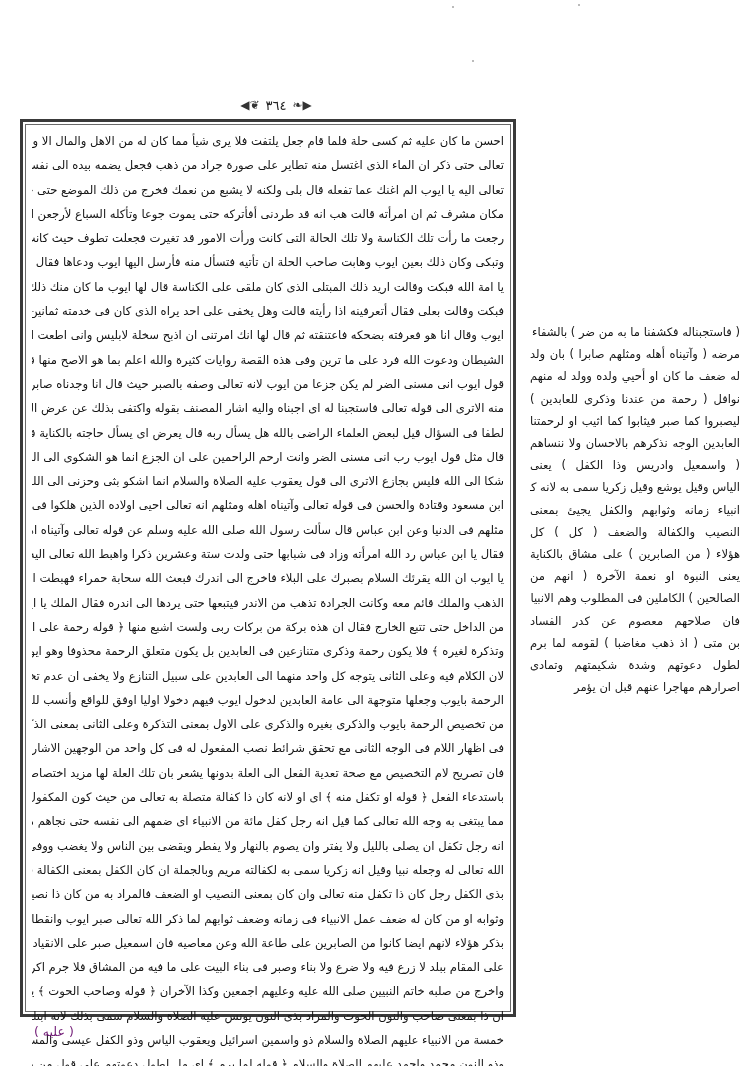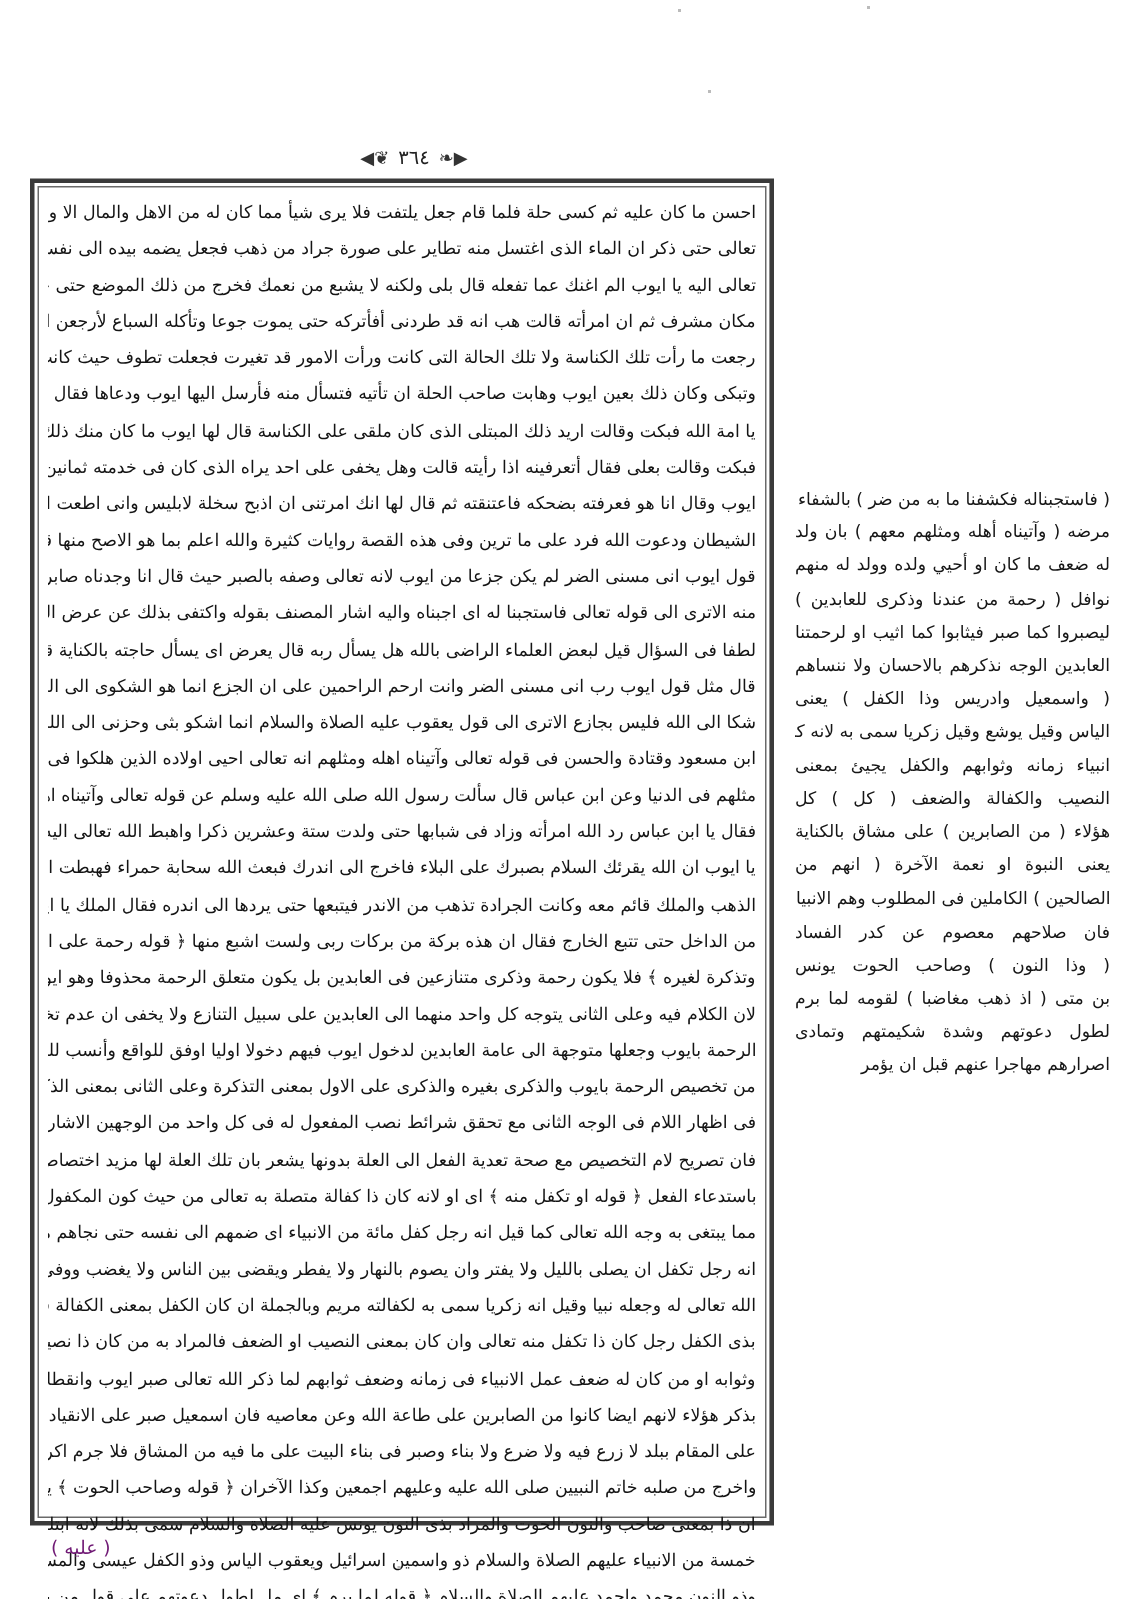"مرضه ( وآتيناه أهله ومثلهم" span.margin-line { text: معهم -> صابرا }
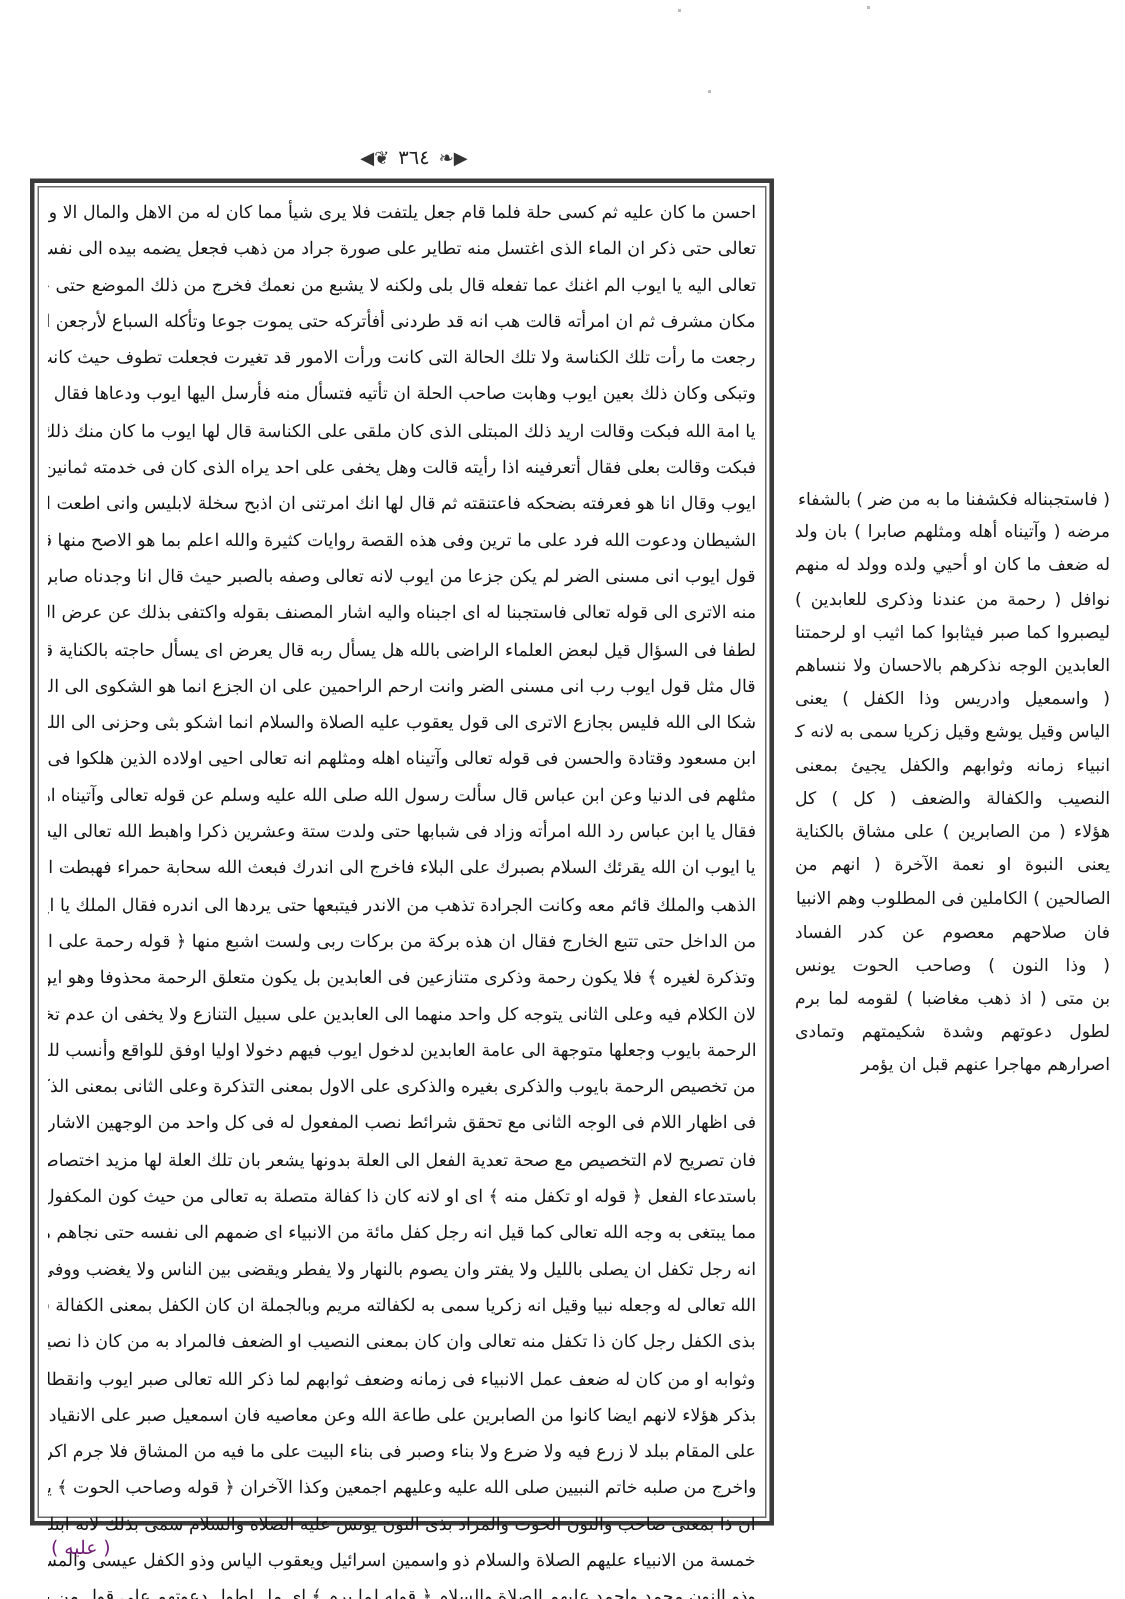"( وذا النون ) وصاحب" span.margin-line { html: <span>( وذا النون ) وصاحب الحوت يونس</span> -> none }
